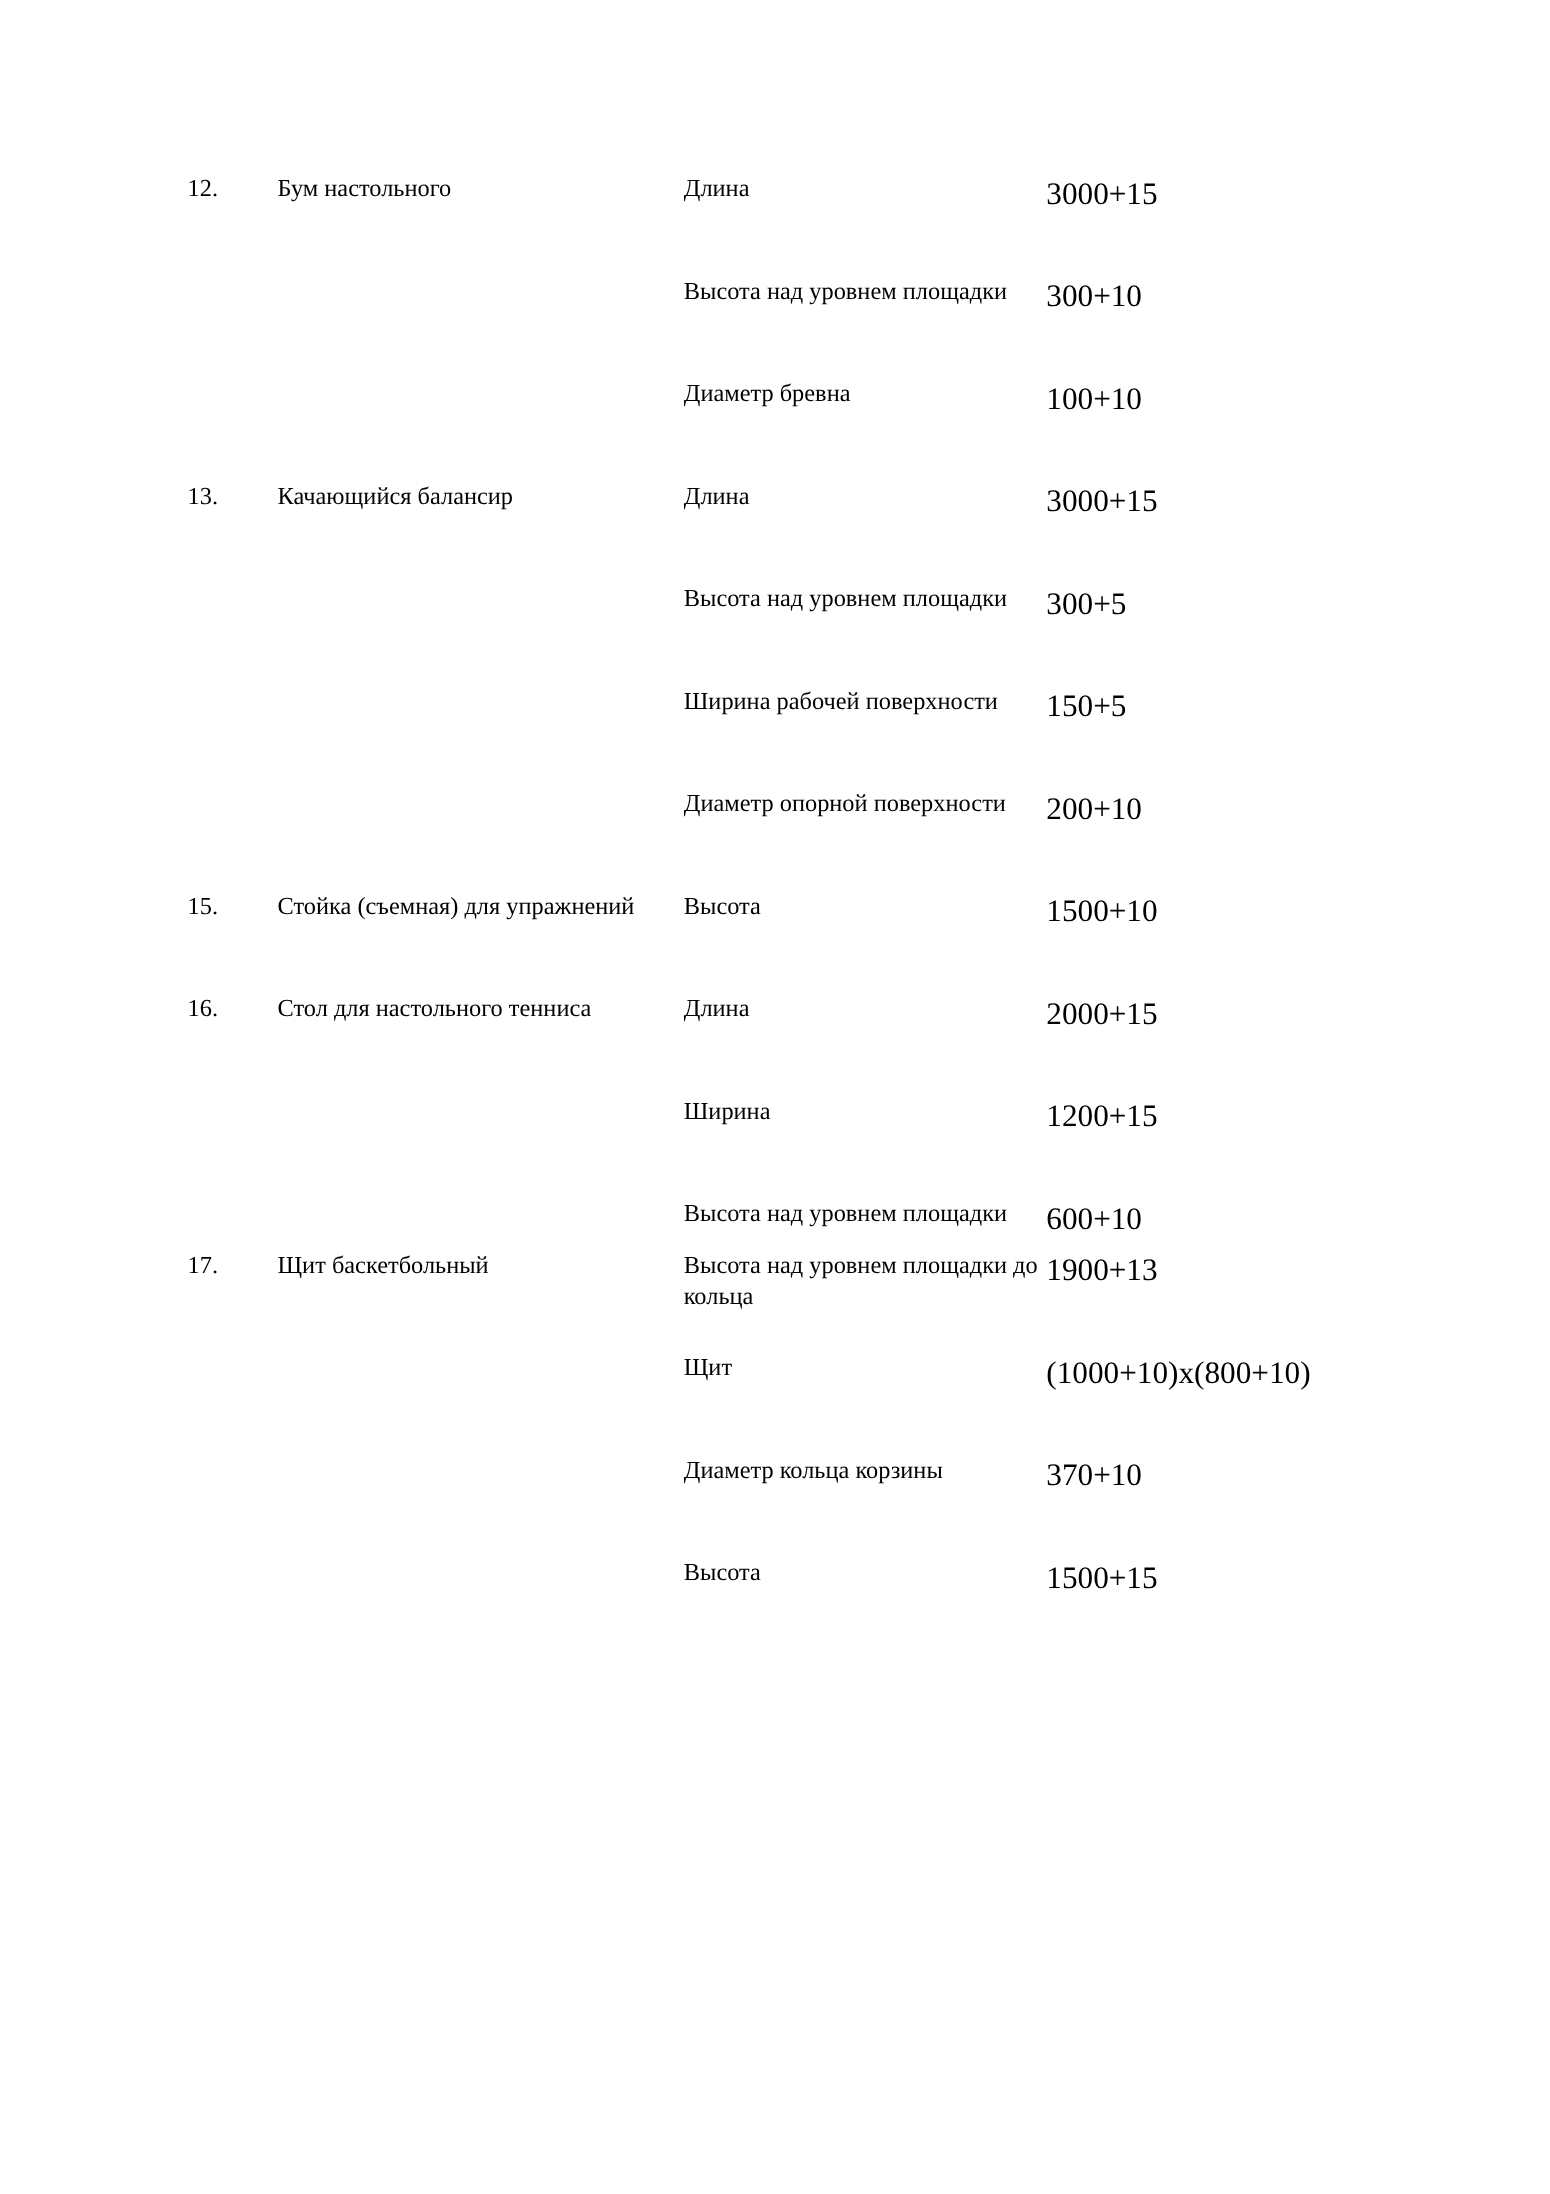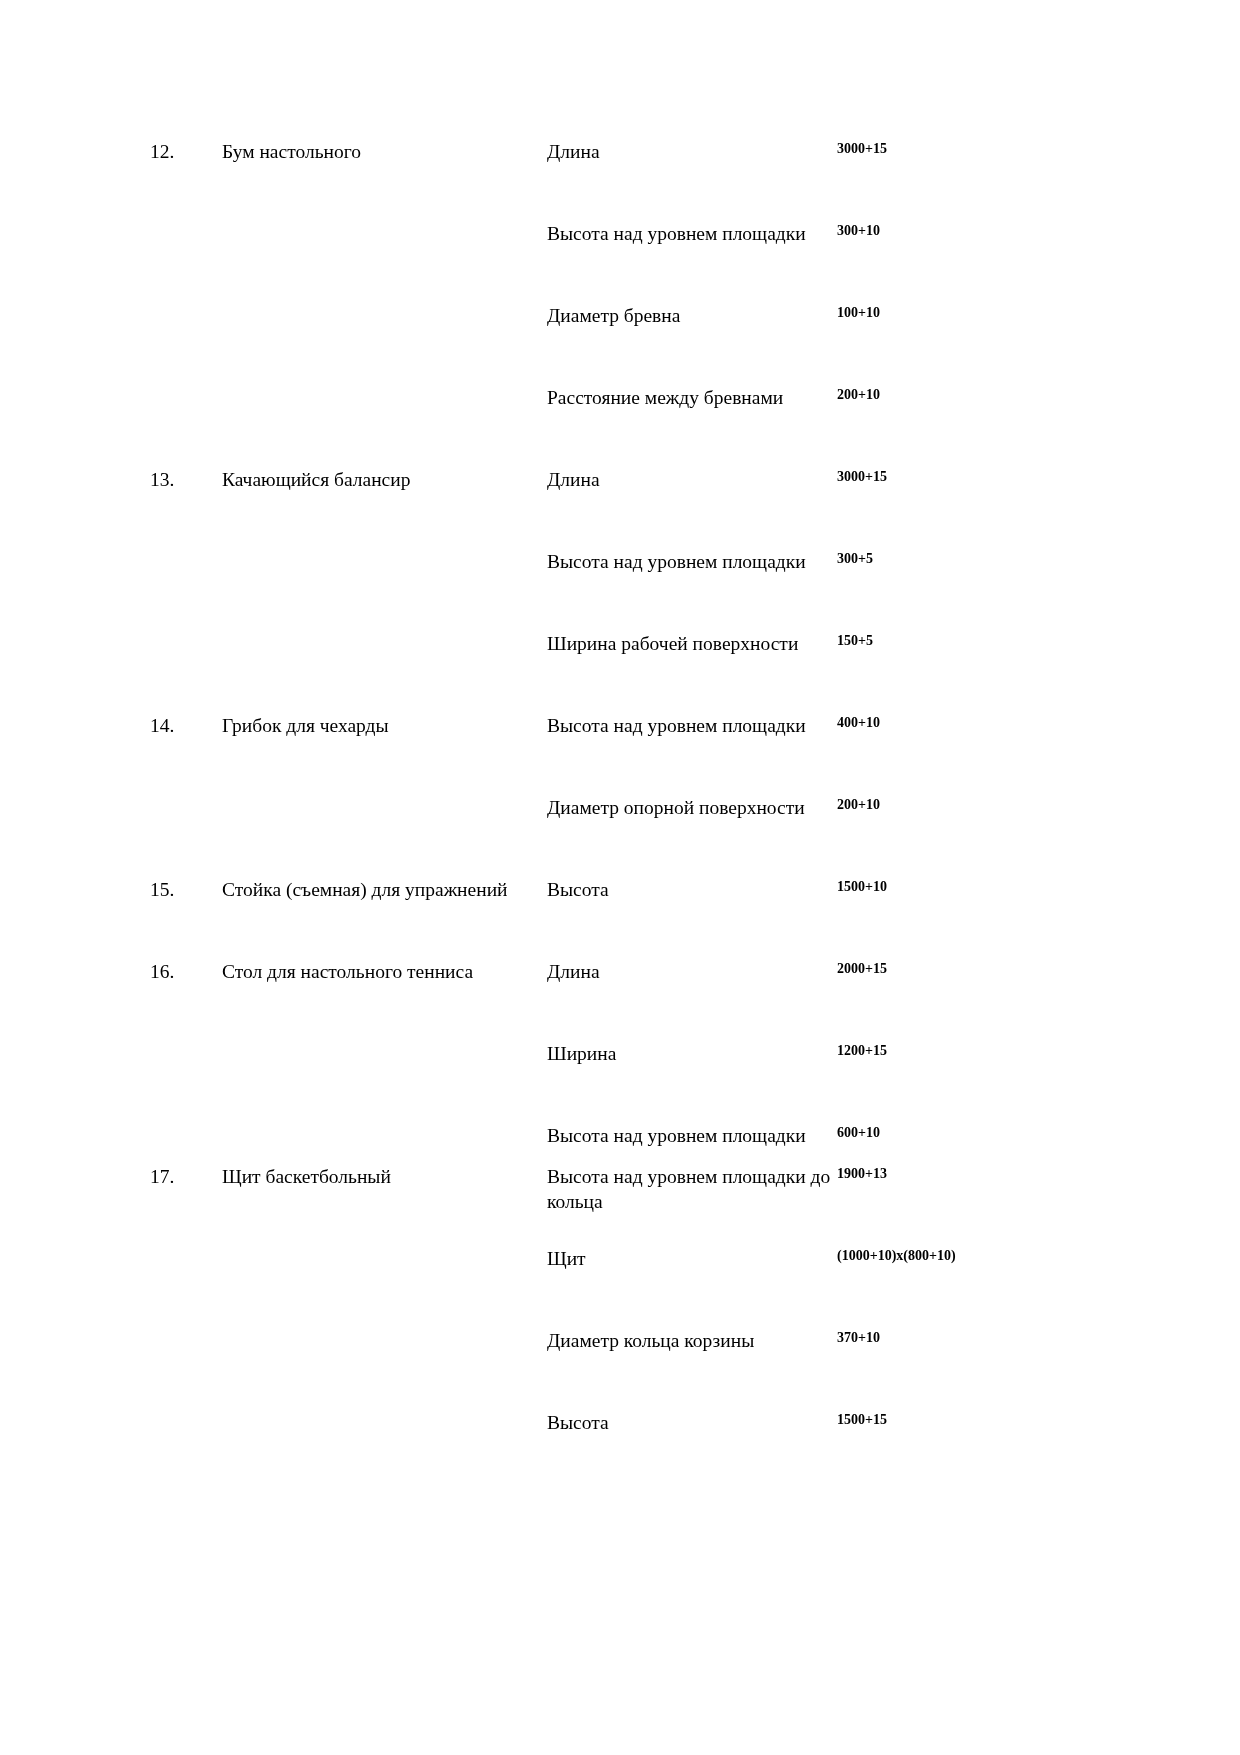"3000+15" .value { font-size: 14px -> 25px; font-weight: bold -> none }
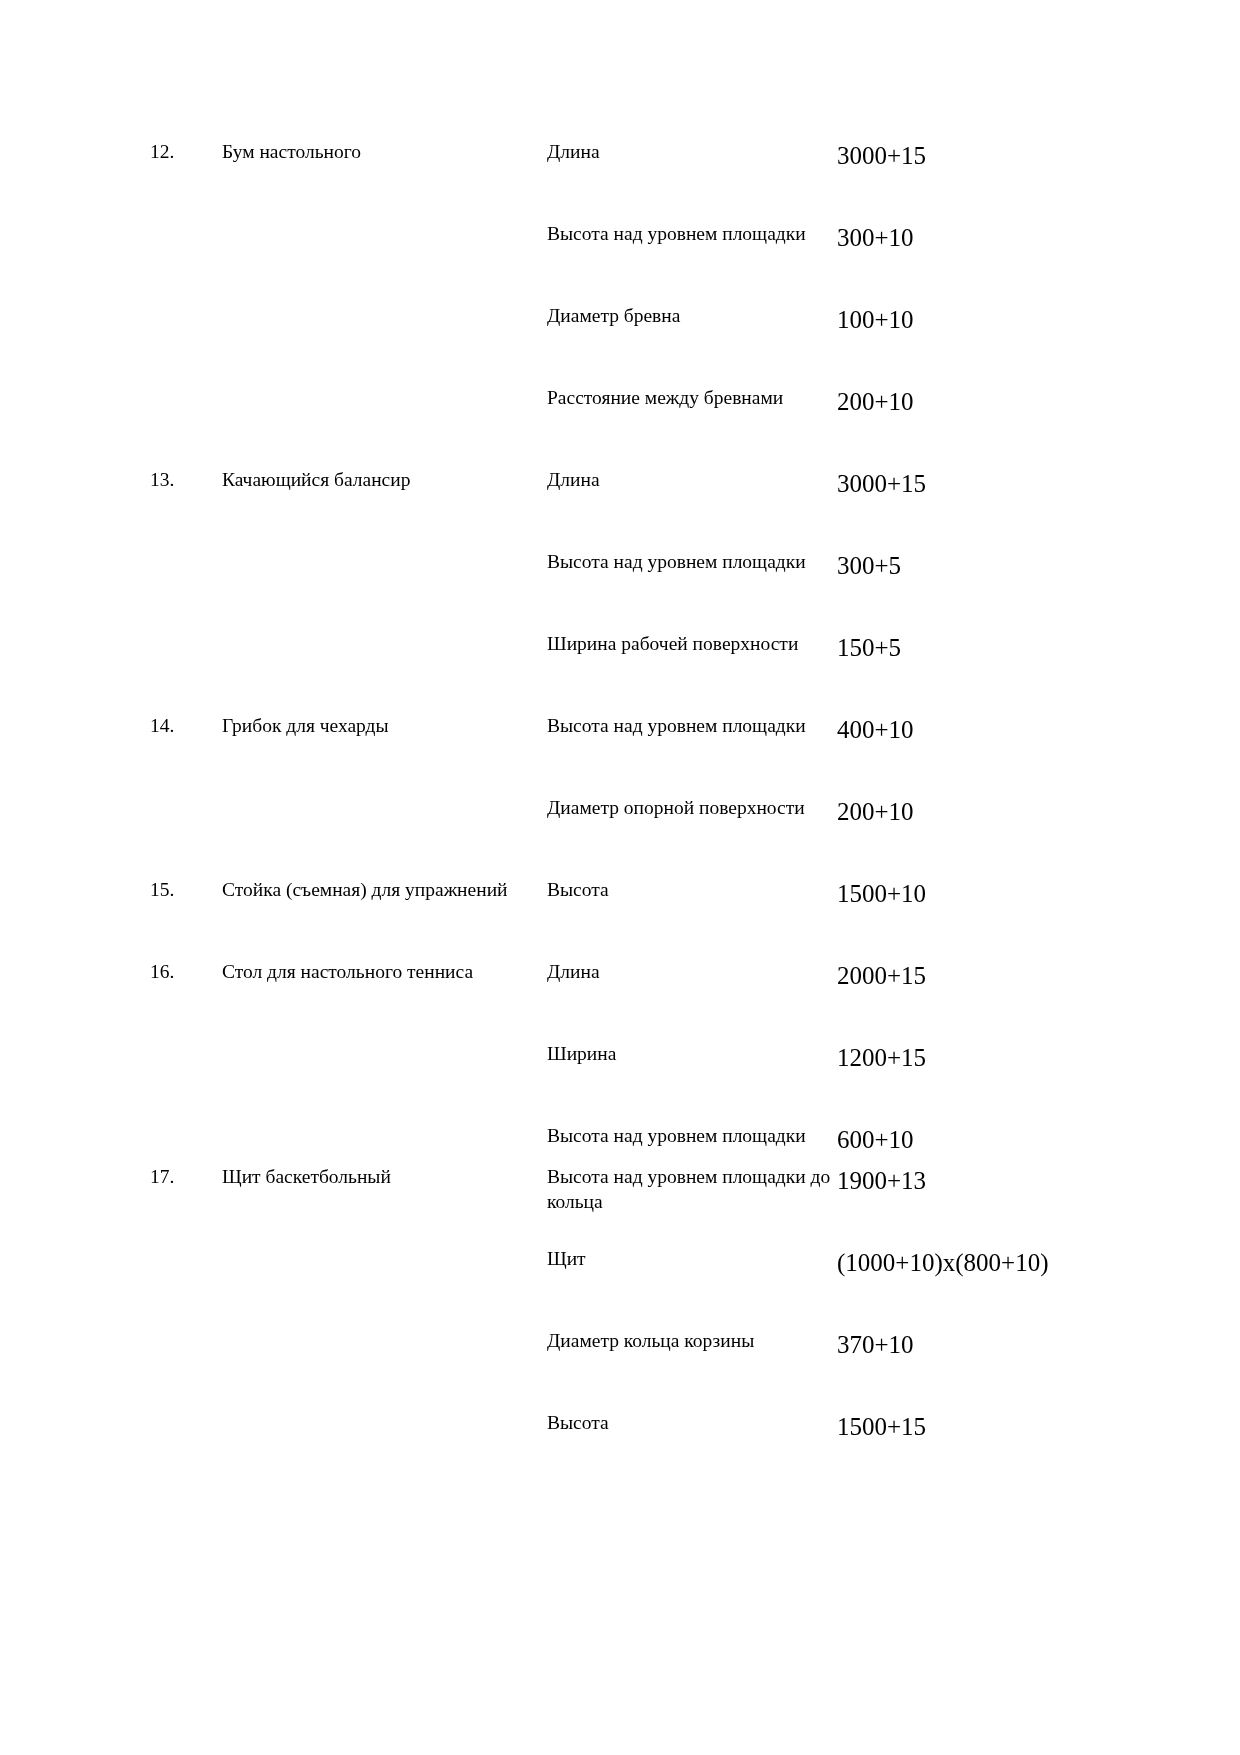"Расстояние между бревнами" tr.row-block { html: <tr> <td></td> <td></td> <td>Расстояние между бревнами</td> <td>200+10</td> </tr> -> none }
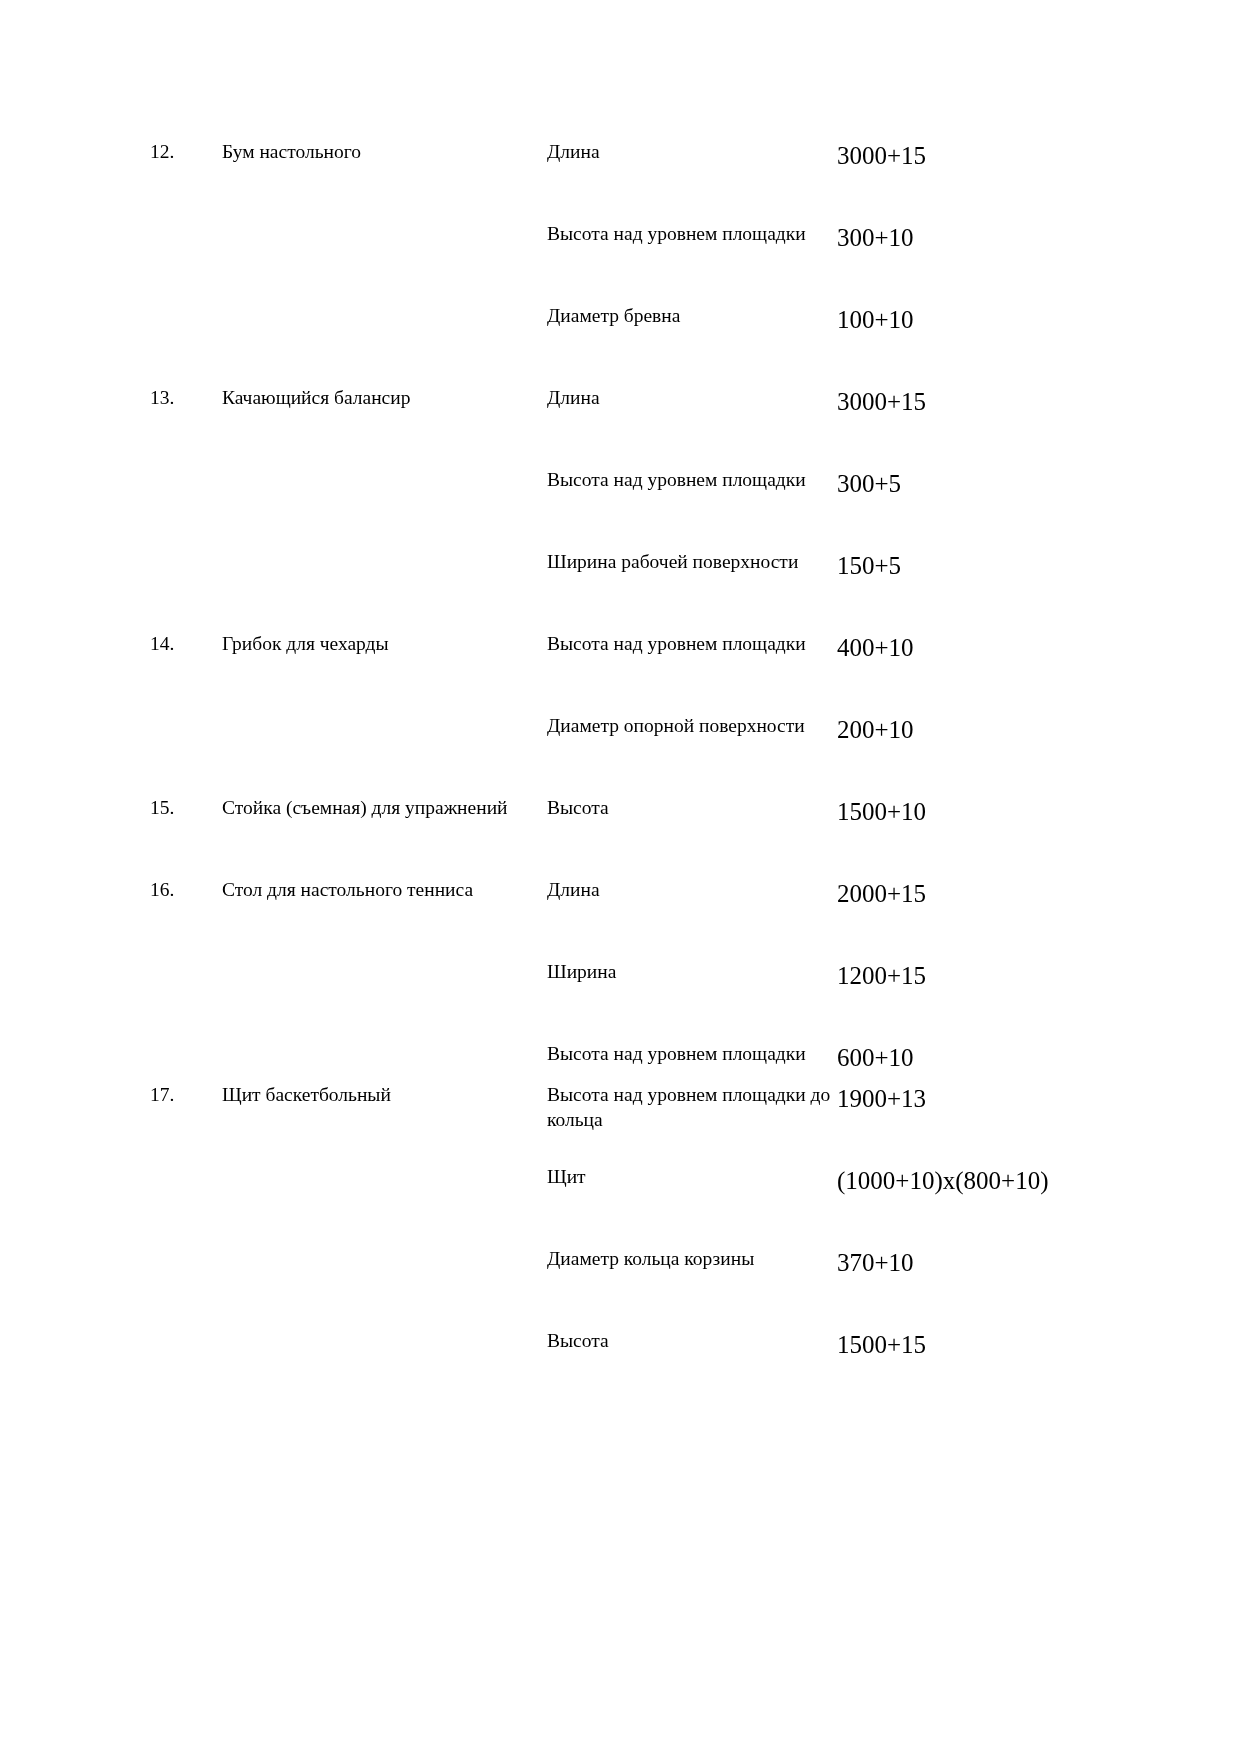"14." tr.row-block { html: <tr> <td>14.</td> <td>Грибок для чехарды</td> <td>Высота над уровнем площадки</td> <td>400+10</td> </tr> -> none }
